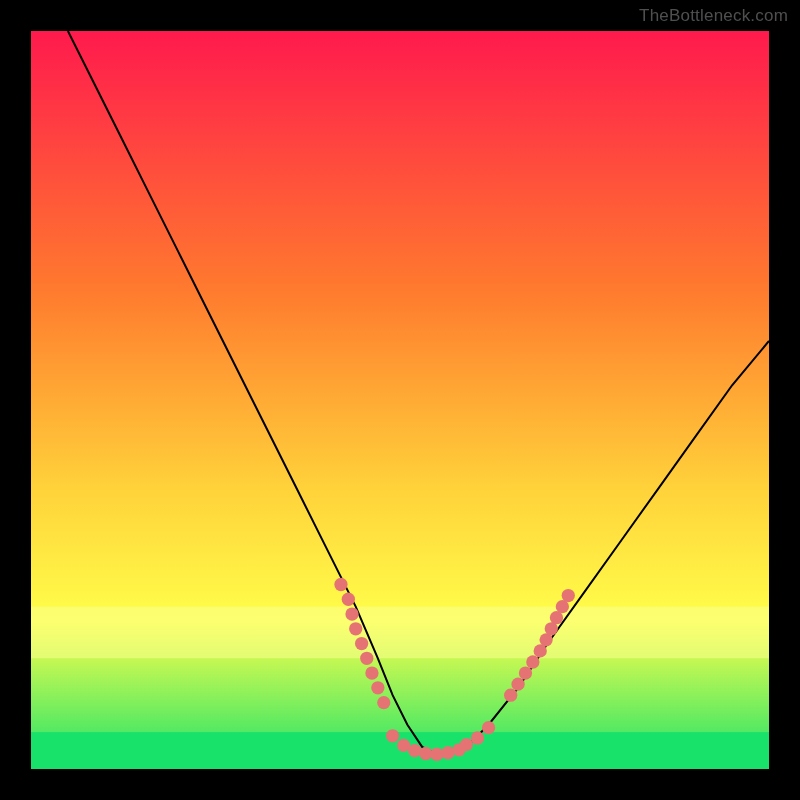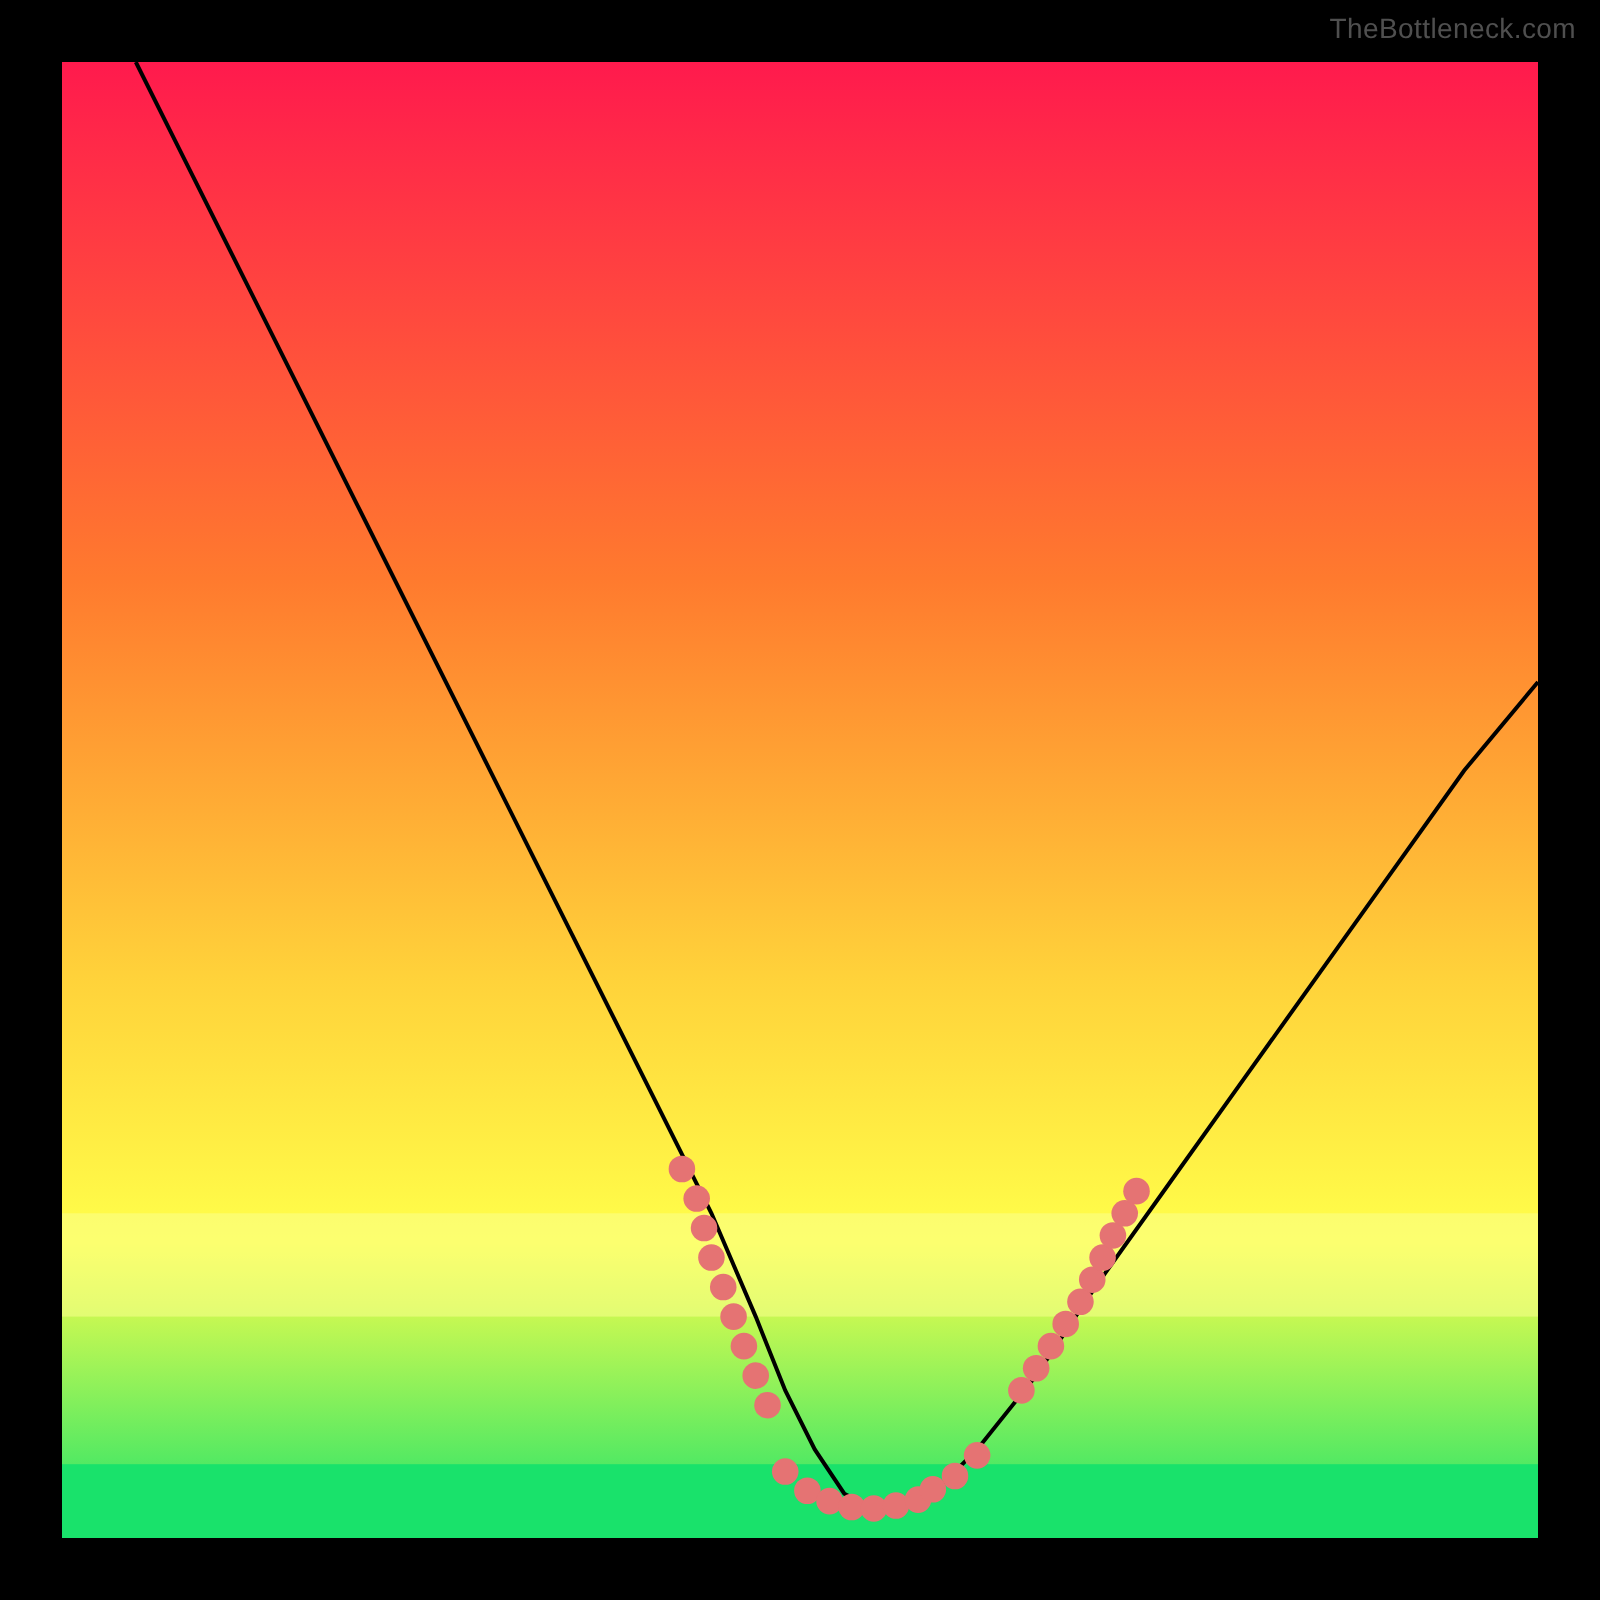"TheBottleneck.com" .watermark { font-size: 14px -> 17px }
